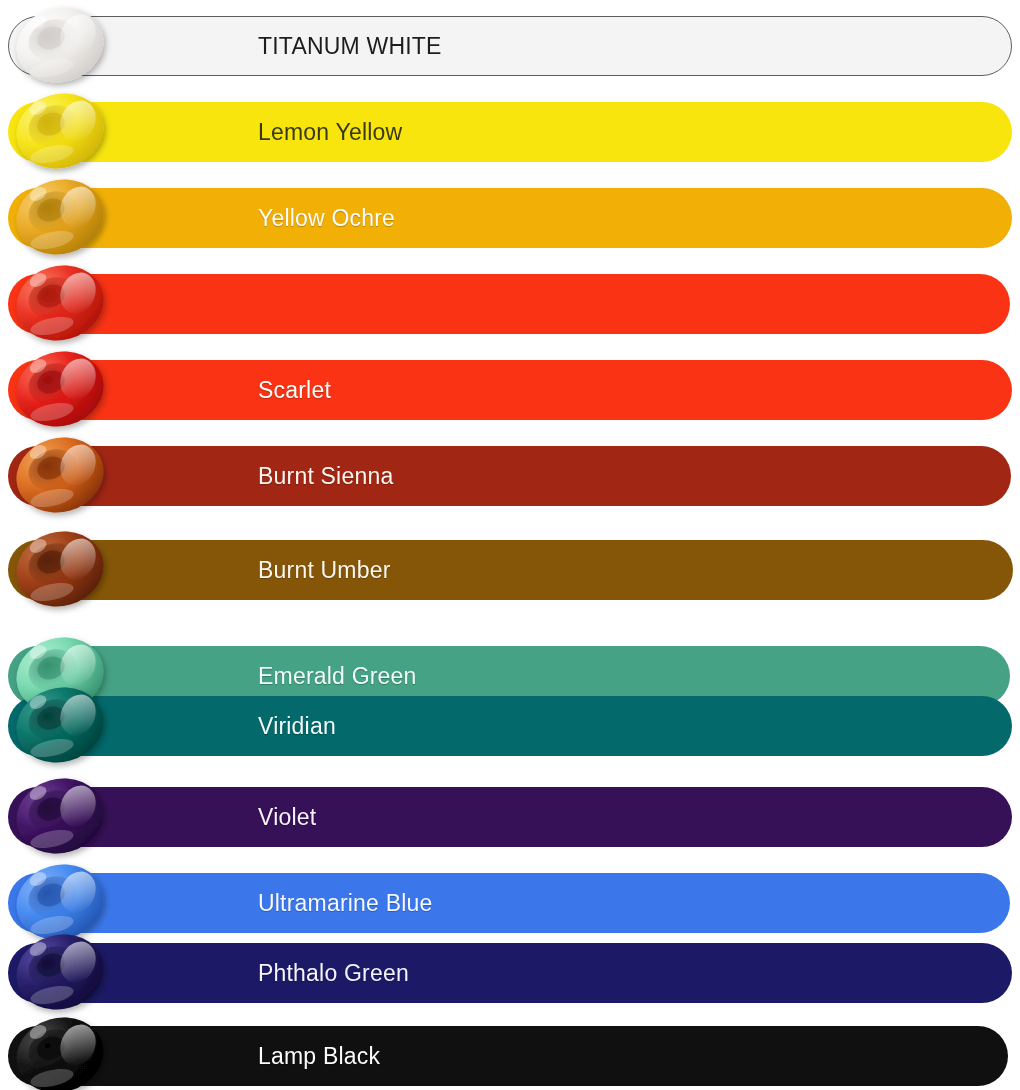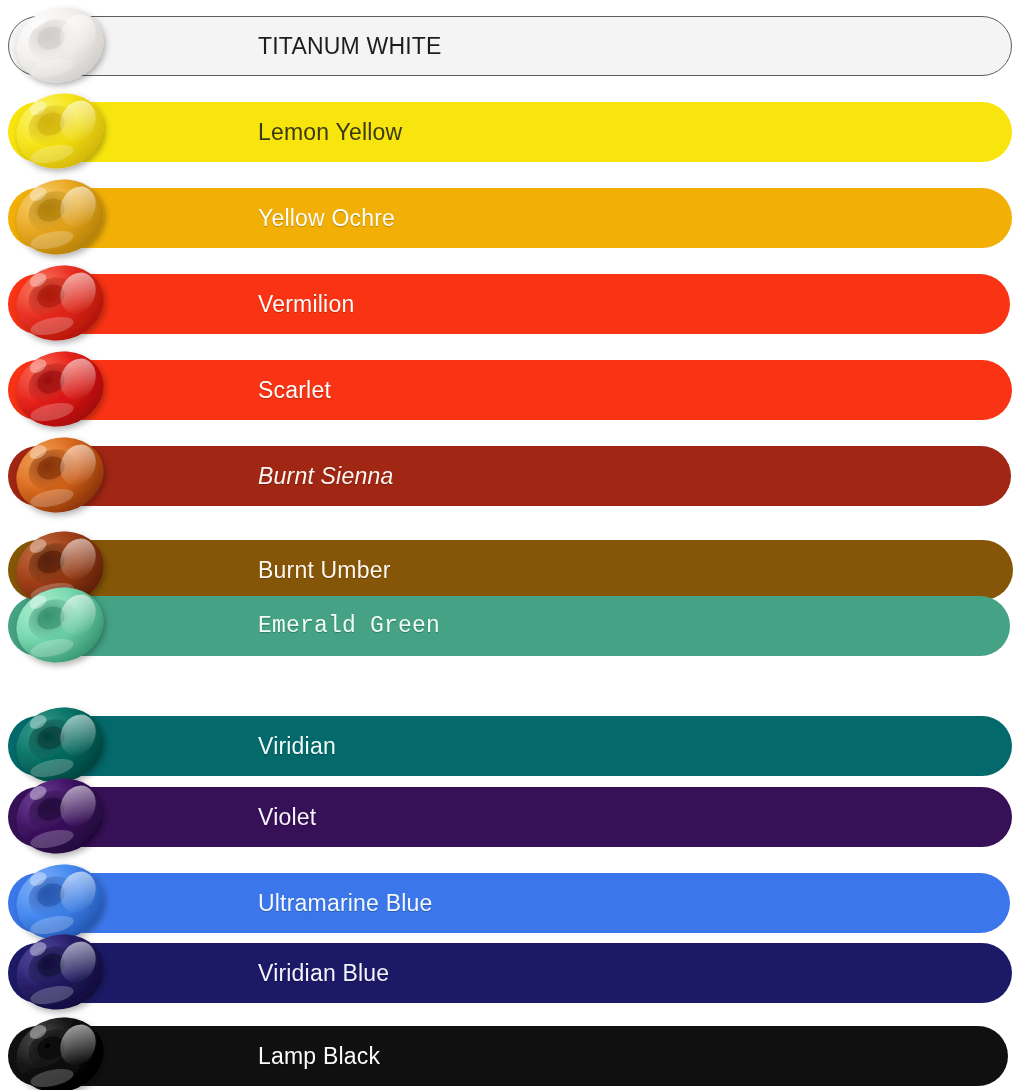"Vermilion" div.swatch-label { html: <div>Vermilion</div> -> none }
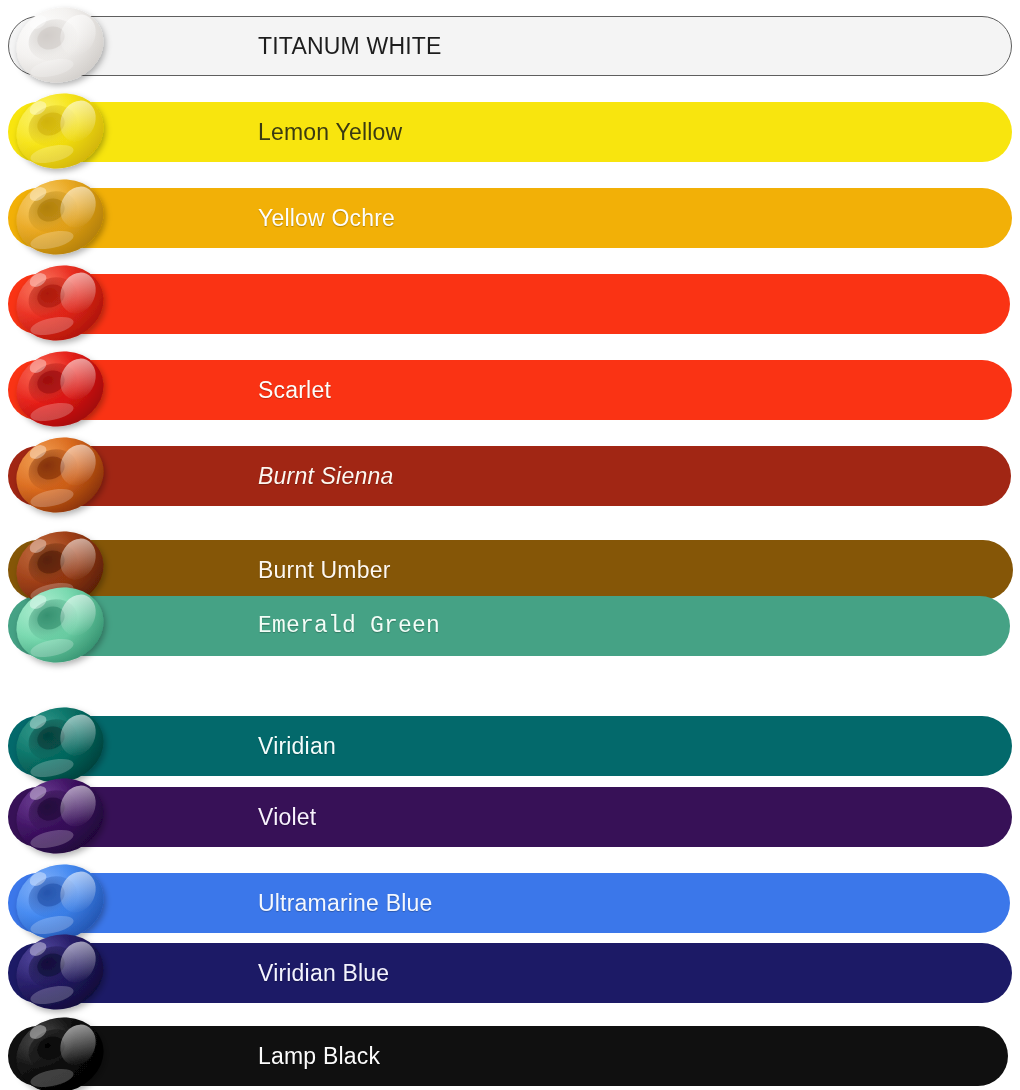"Burnt Sienna" div.swatch-label { font-style: italic -> none }
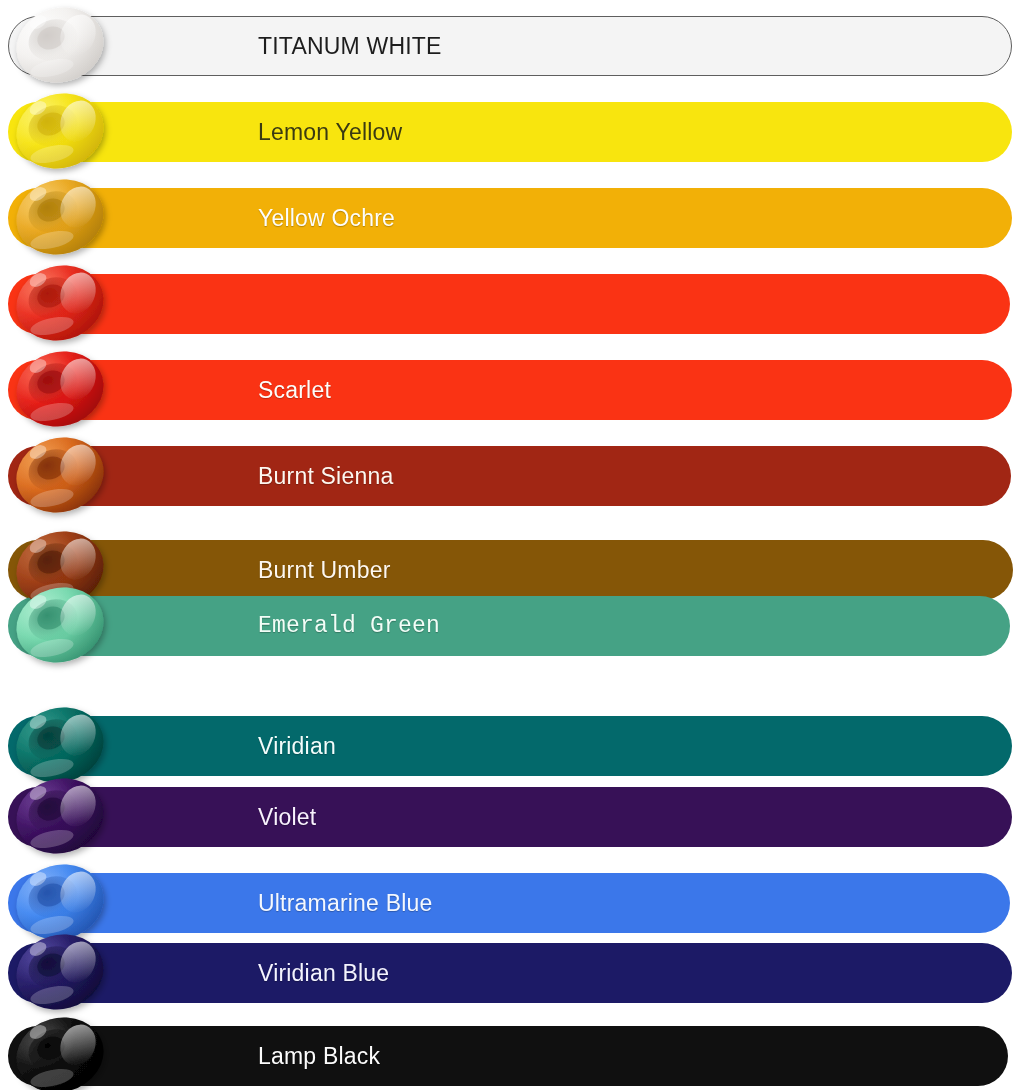"Emerald Green" div.swatch-row { font-family: Liberation Mono, monospace -> none; top: 580px -> 630px }
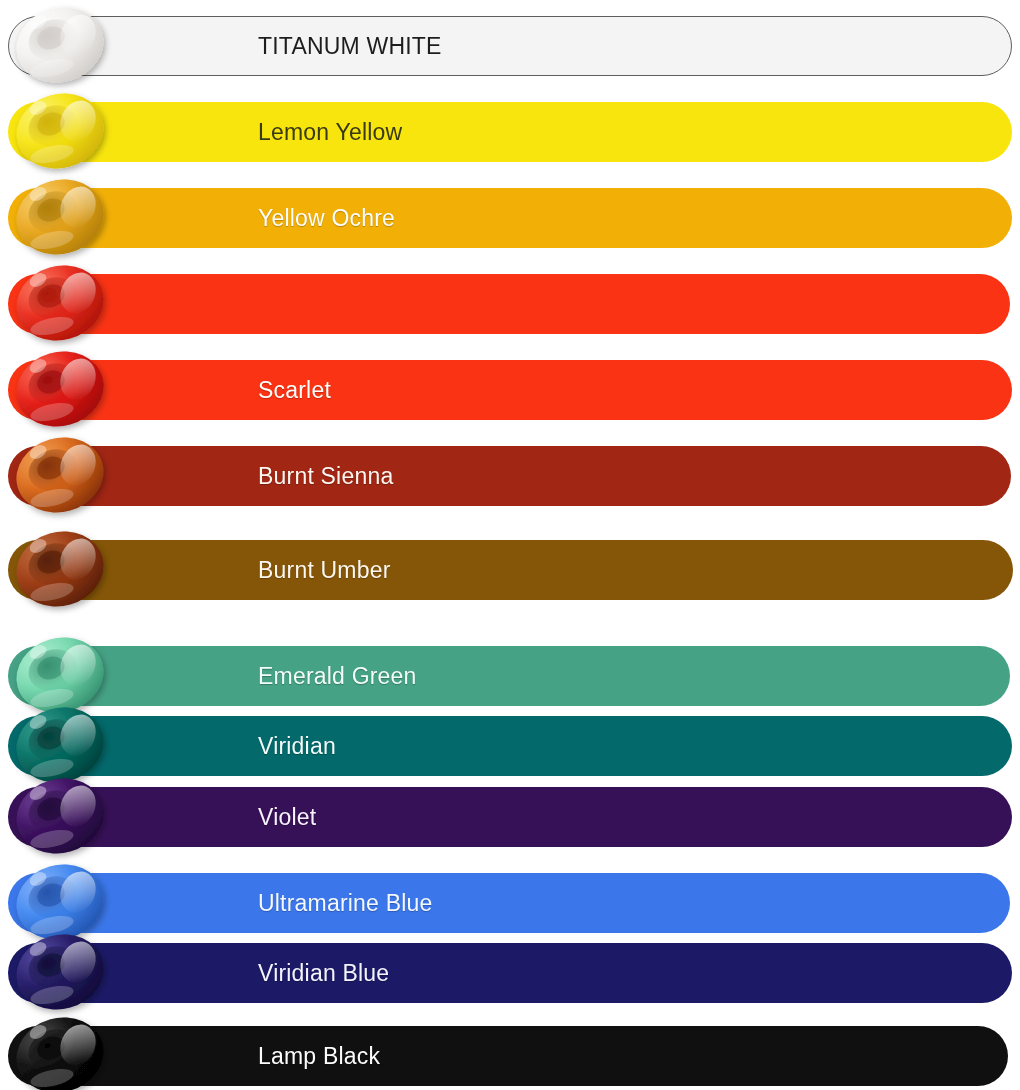"Viridian" div.swatch-row { top: 700px -> 680px }
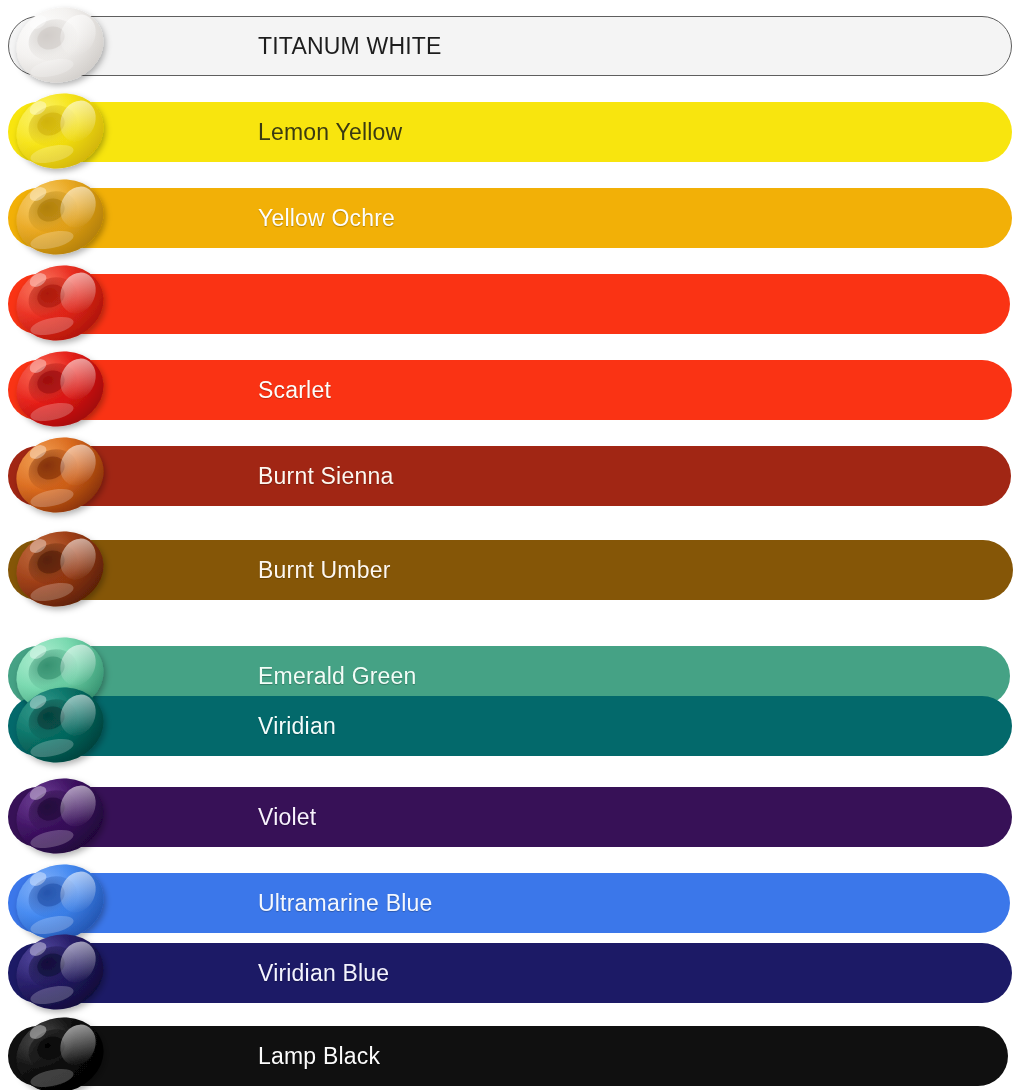"Viridian Blue" div.swatch-label { text: Viridian Blue -> Phthalo Green }
